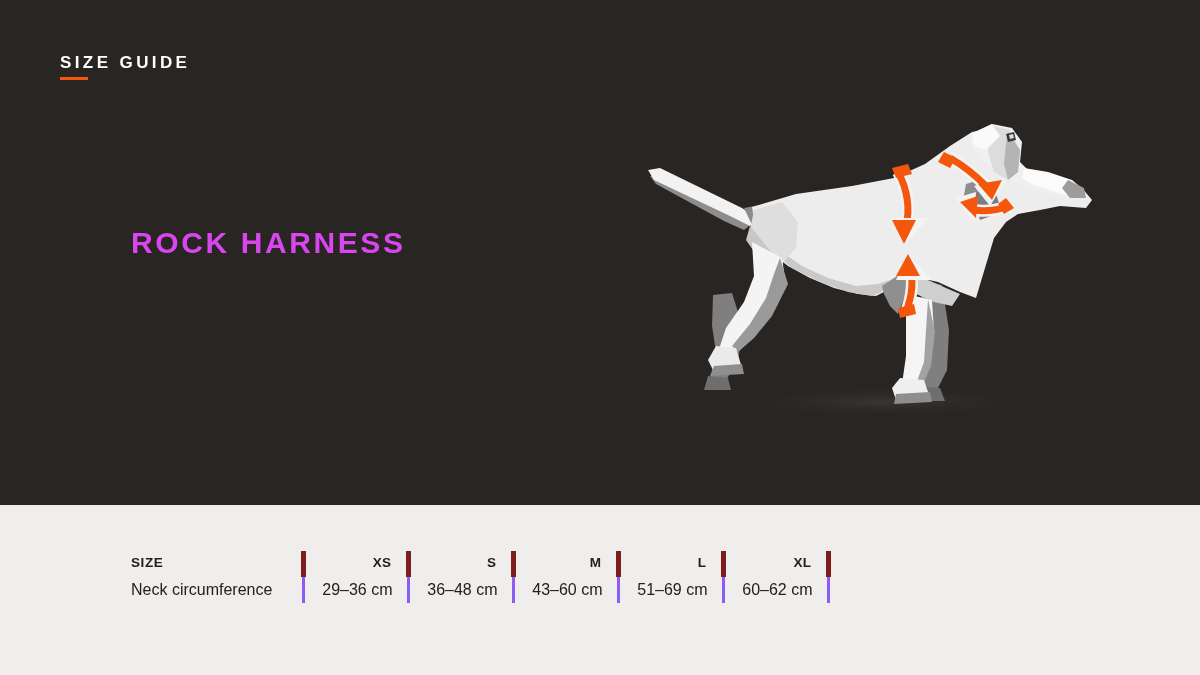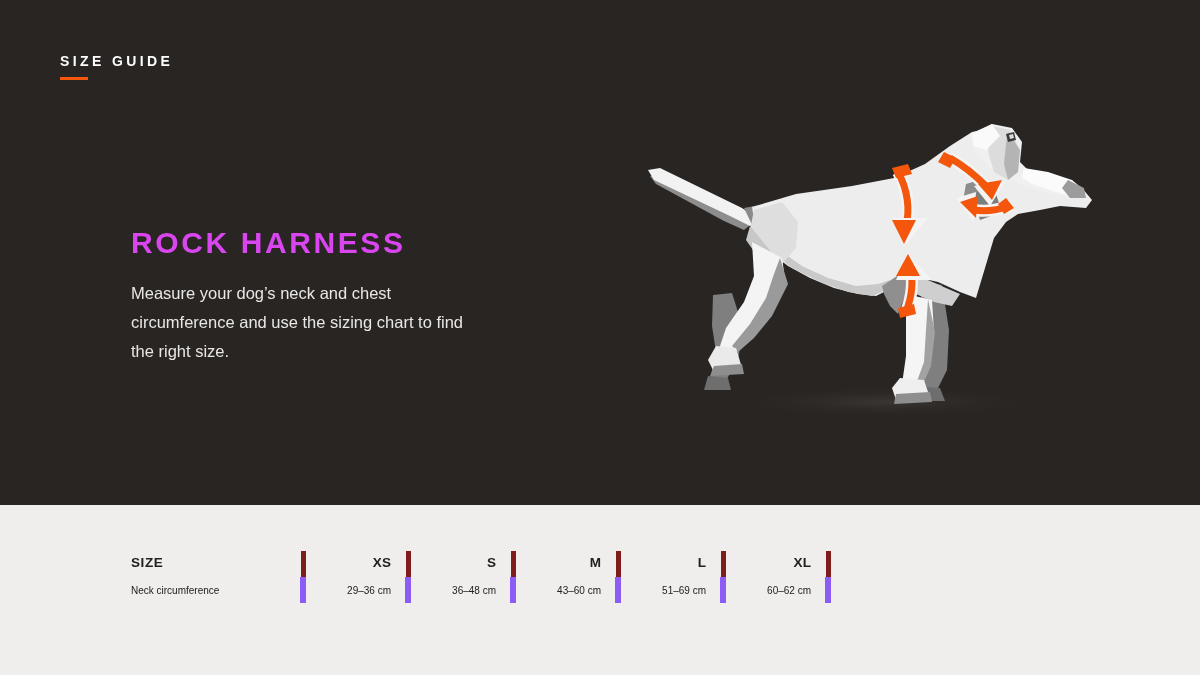"SIZE GUIDE" .eyebrow { font-size: 14px -> 17px }
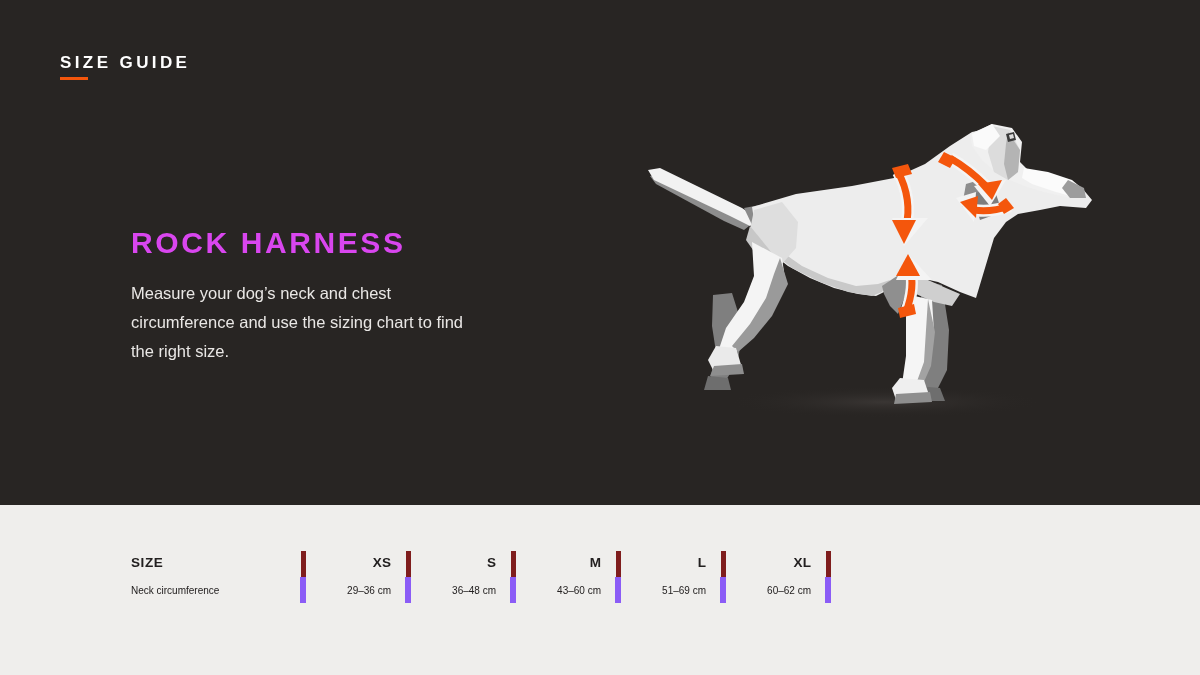"Measure your dog’s neck and" p.subtitle { html: <p>Measure your dog’s neck and chest circumference and use the sizing chart to find the right size.</p> -> none }
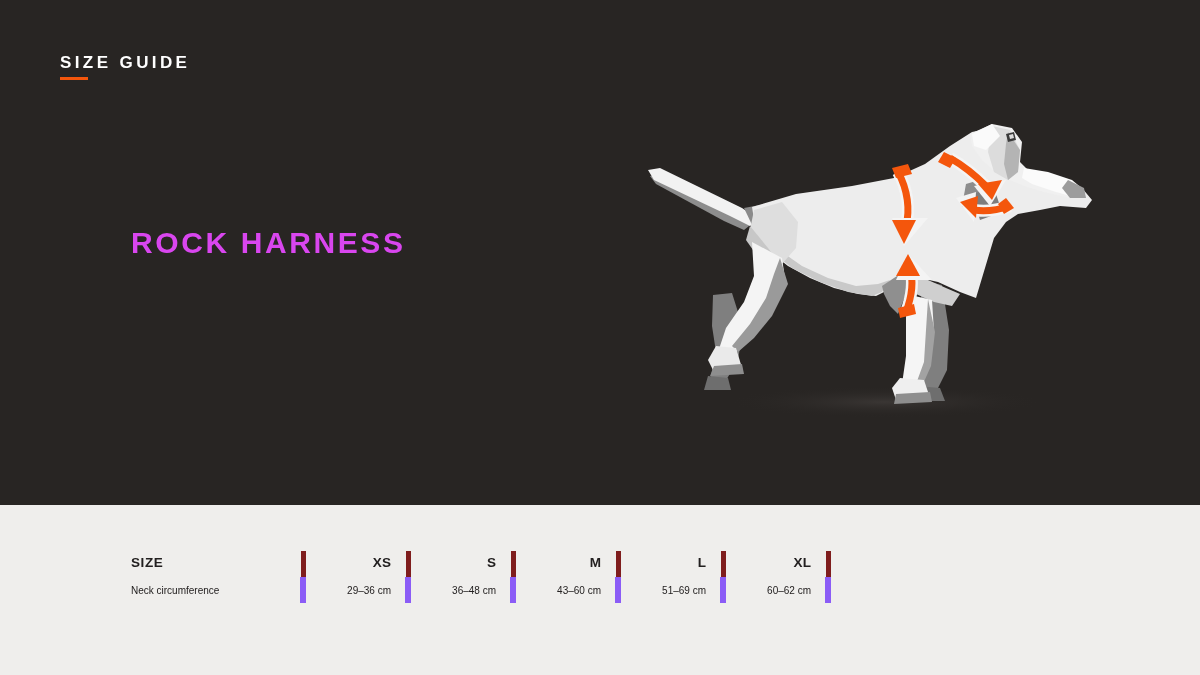"Neck circumference" .table th, .table td { font-size: 10px -> 16px }
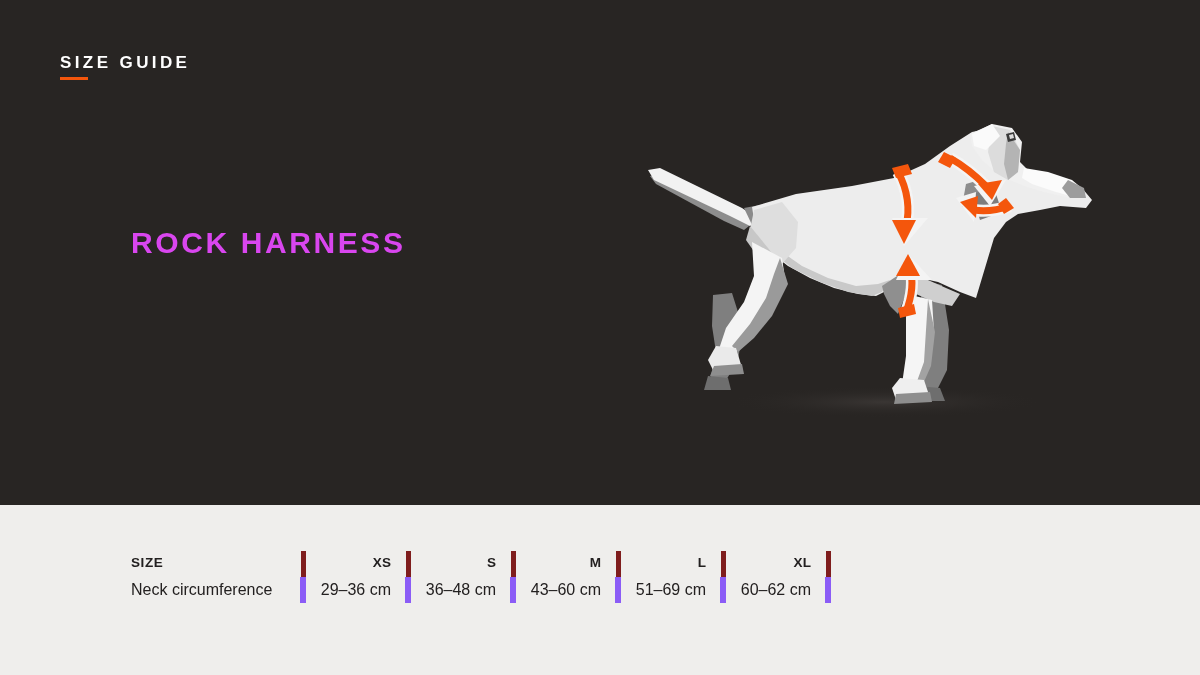"29–36 cm" .div { border-left: 6px solid #8b5cf6 -> 3px solid #8b5cf6 }
